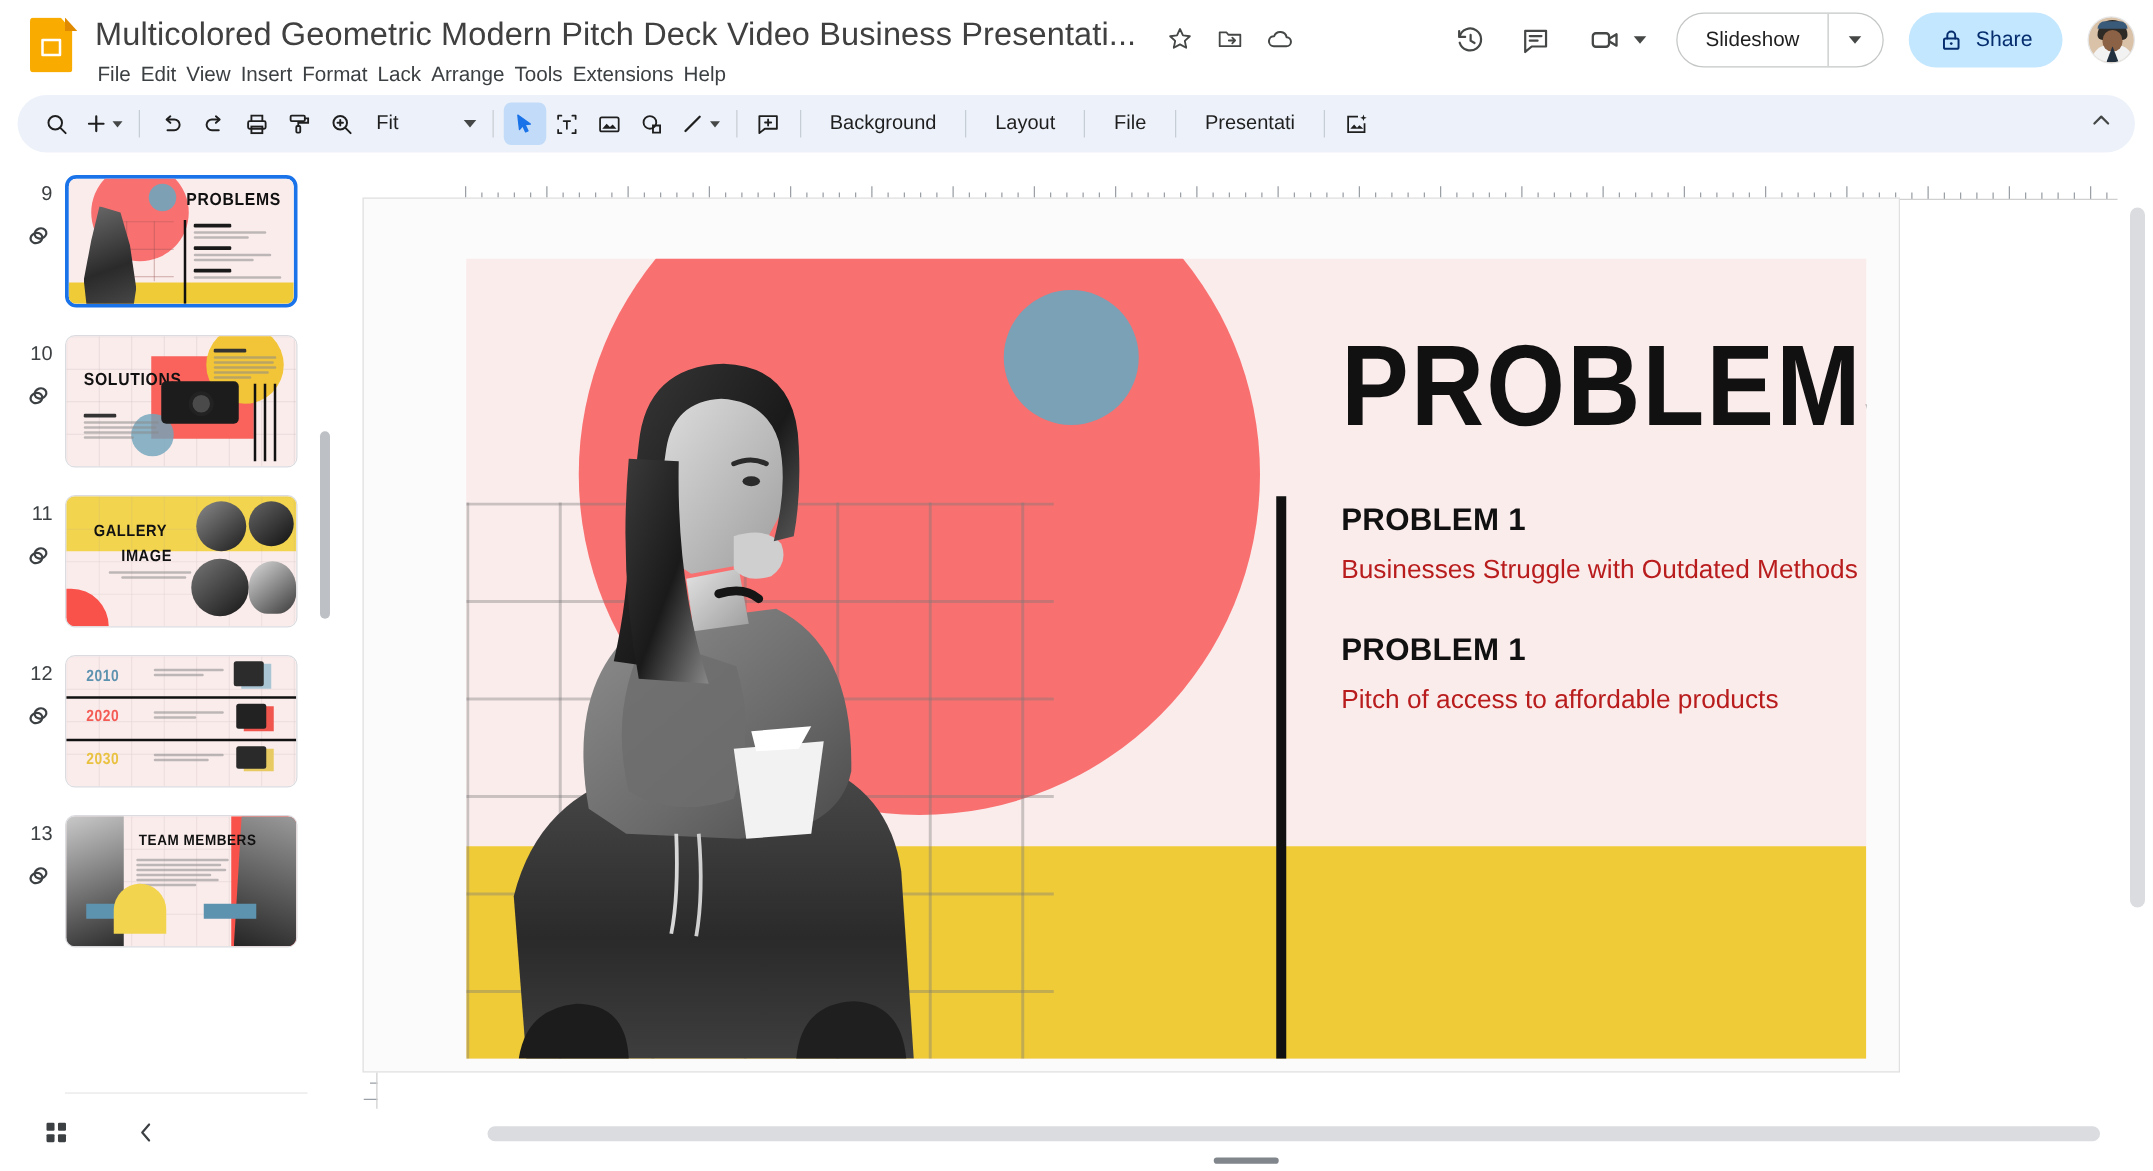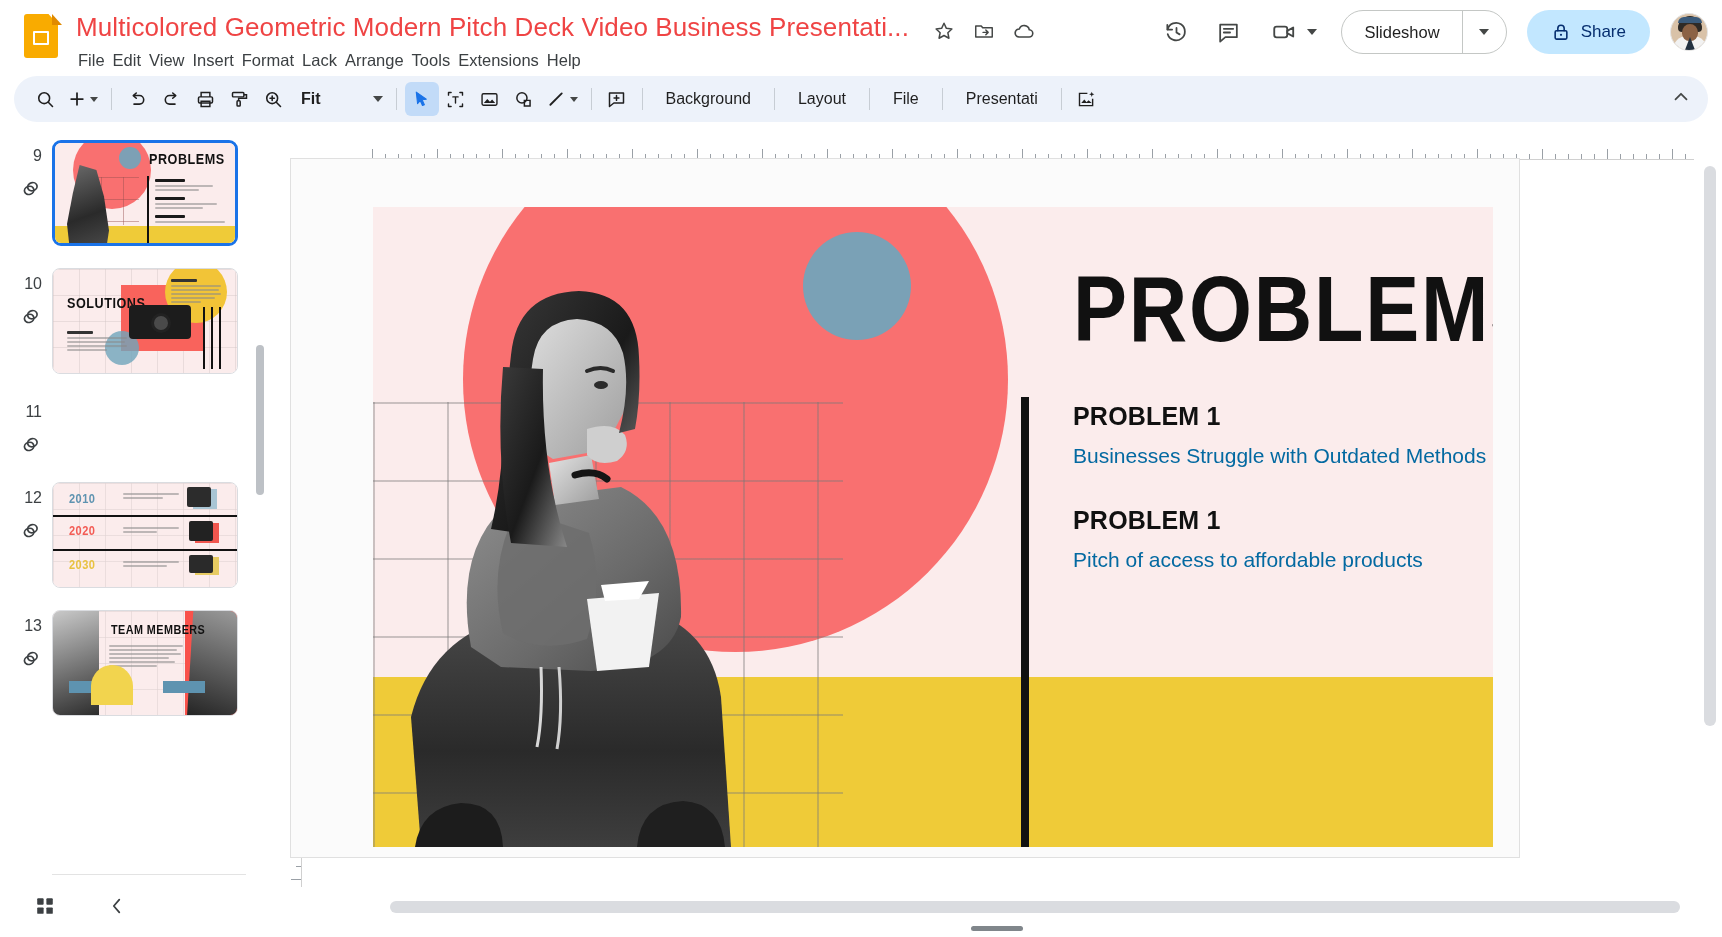"Multicolored Geometric Modern Pitch Deck" .doc-title { color: #ef4444 -> #404040 }
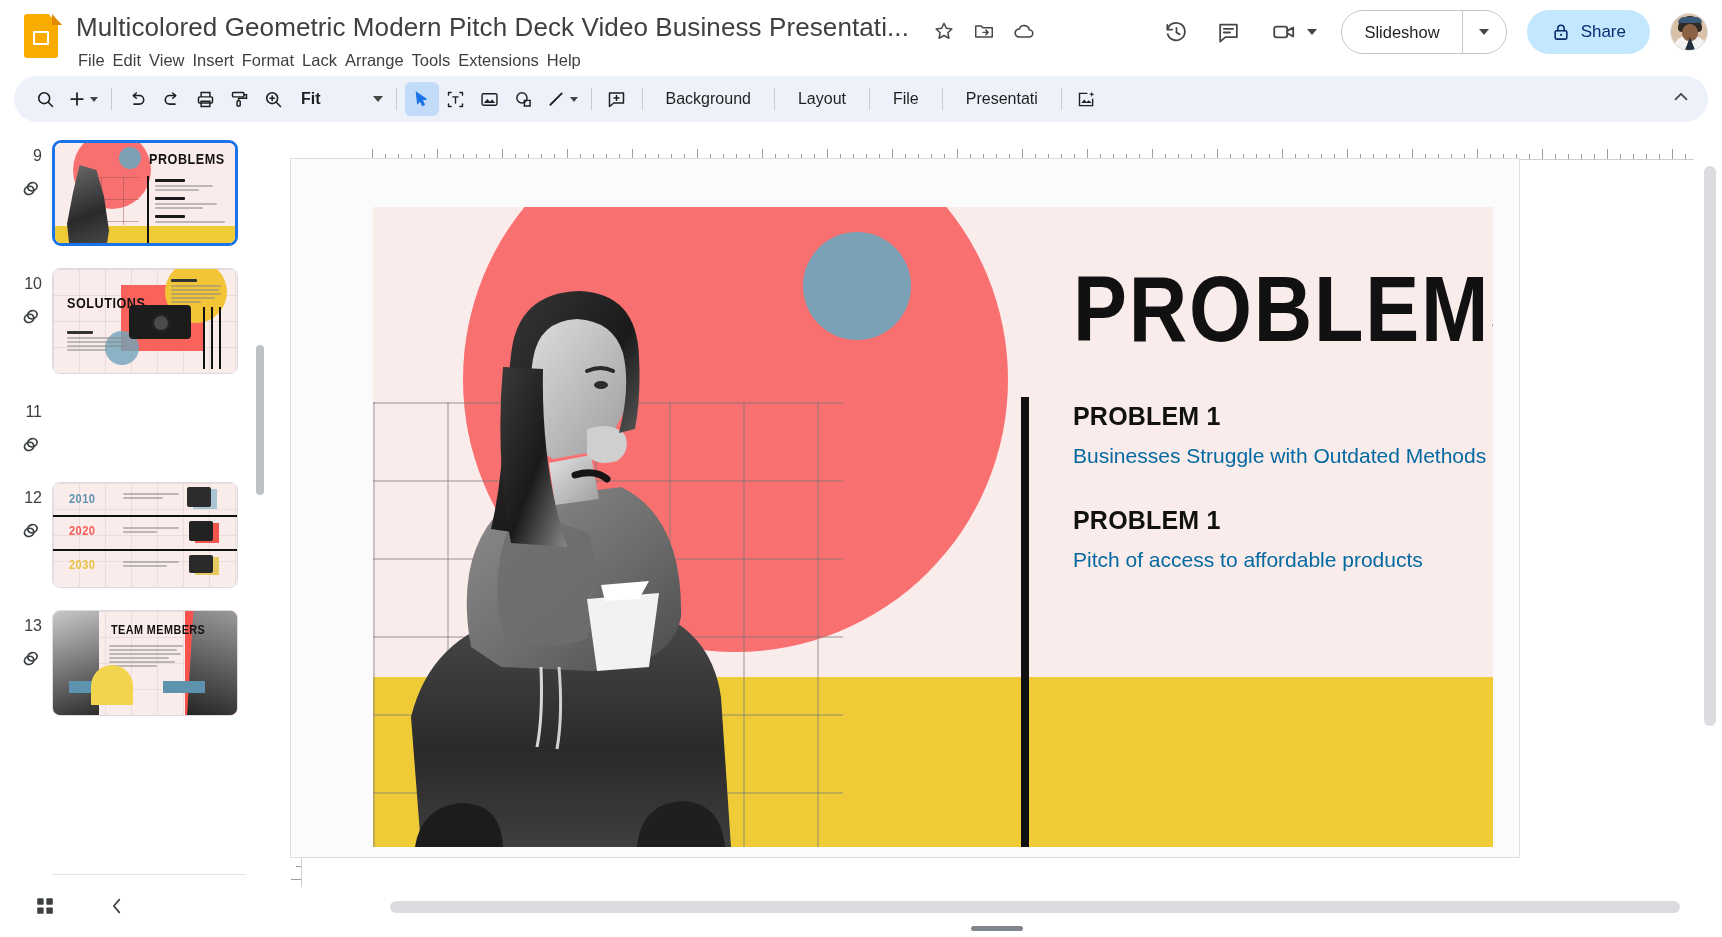"Fit" .fit-label { font-weight: bold -> none }
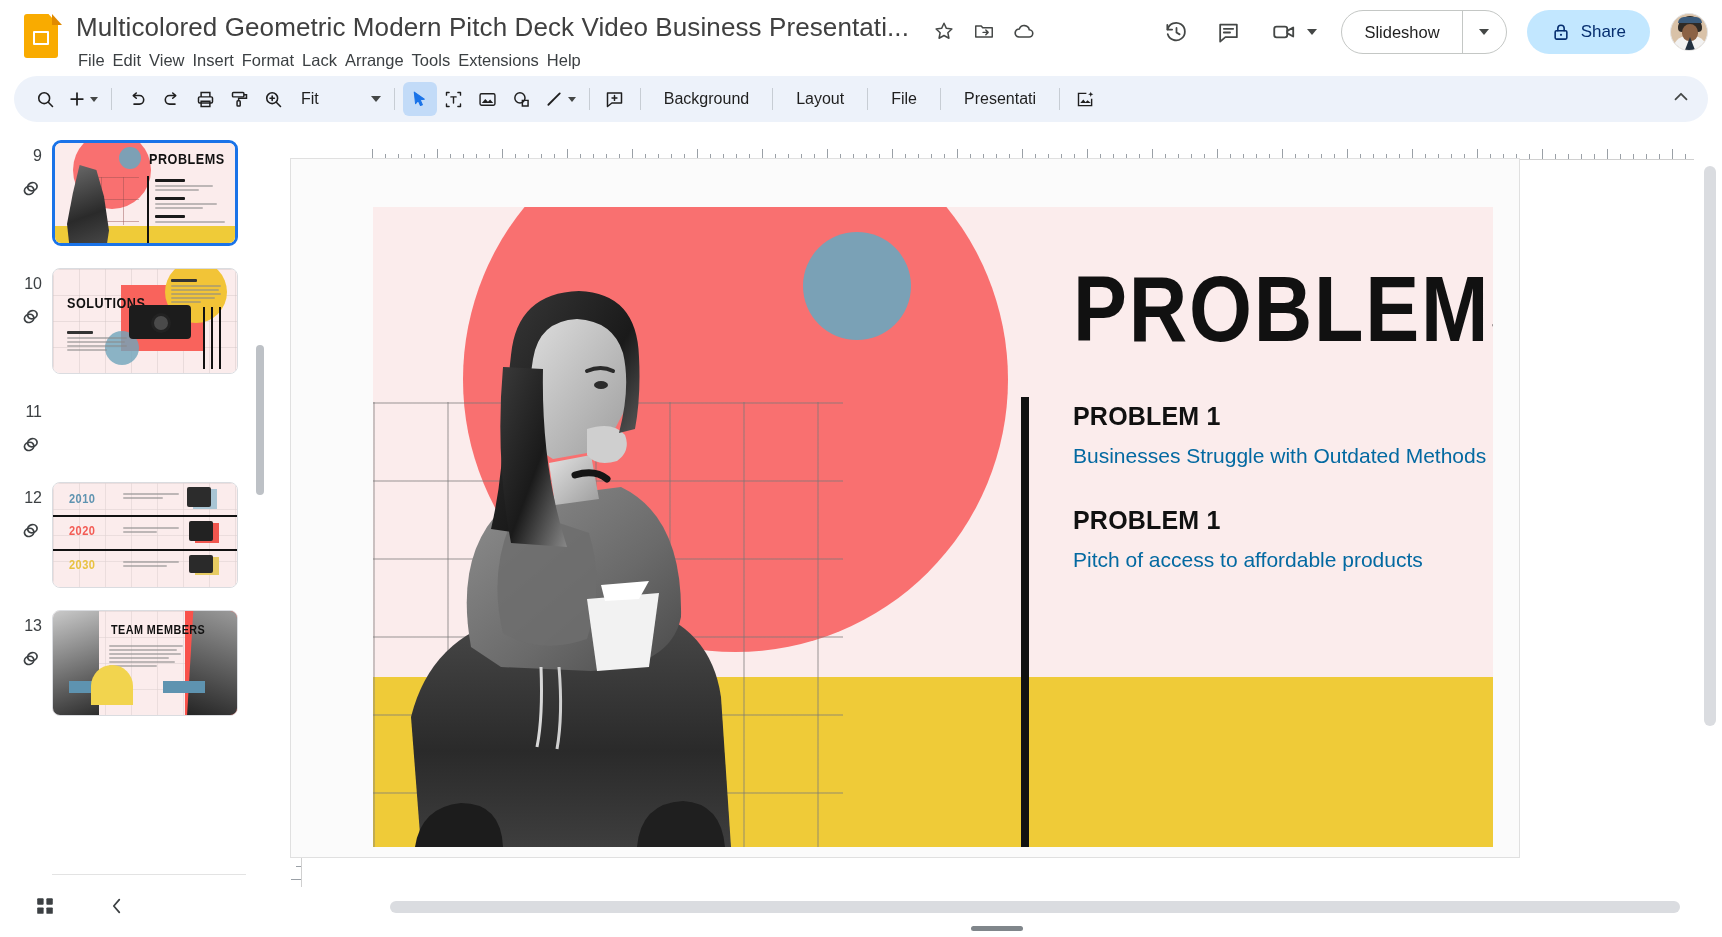"GALLERY" div.thumb { html: none -> <div> <div> <div></div> <div></div> <div></div> <div>GALLERY</div> <div>IMAGE</div> <div> <span></span> <span></span> </div> <div></div> <div></div> <div></div> <div></div> </div> </div> }
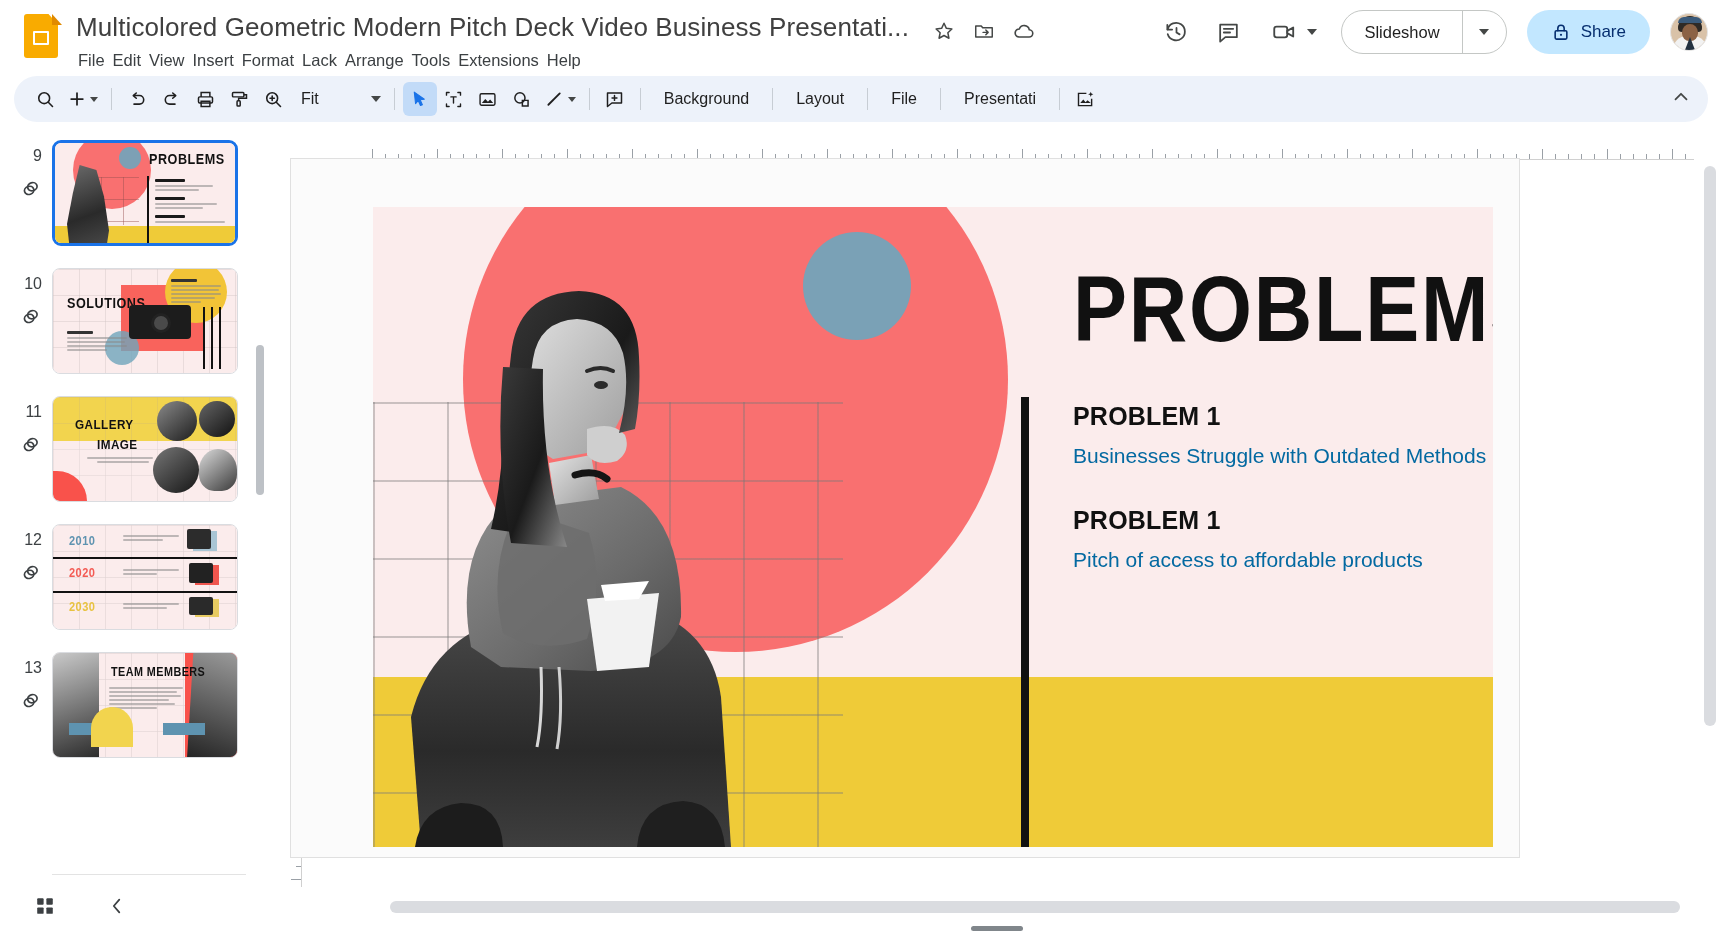"Businesses Struggle with Outdated" .p-desc { color: #0369a1 -> #b91c1c }
